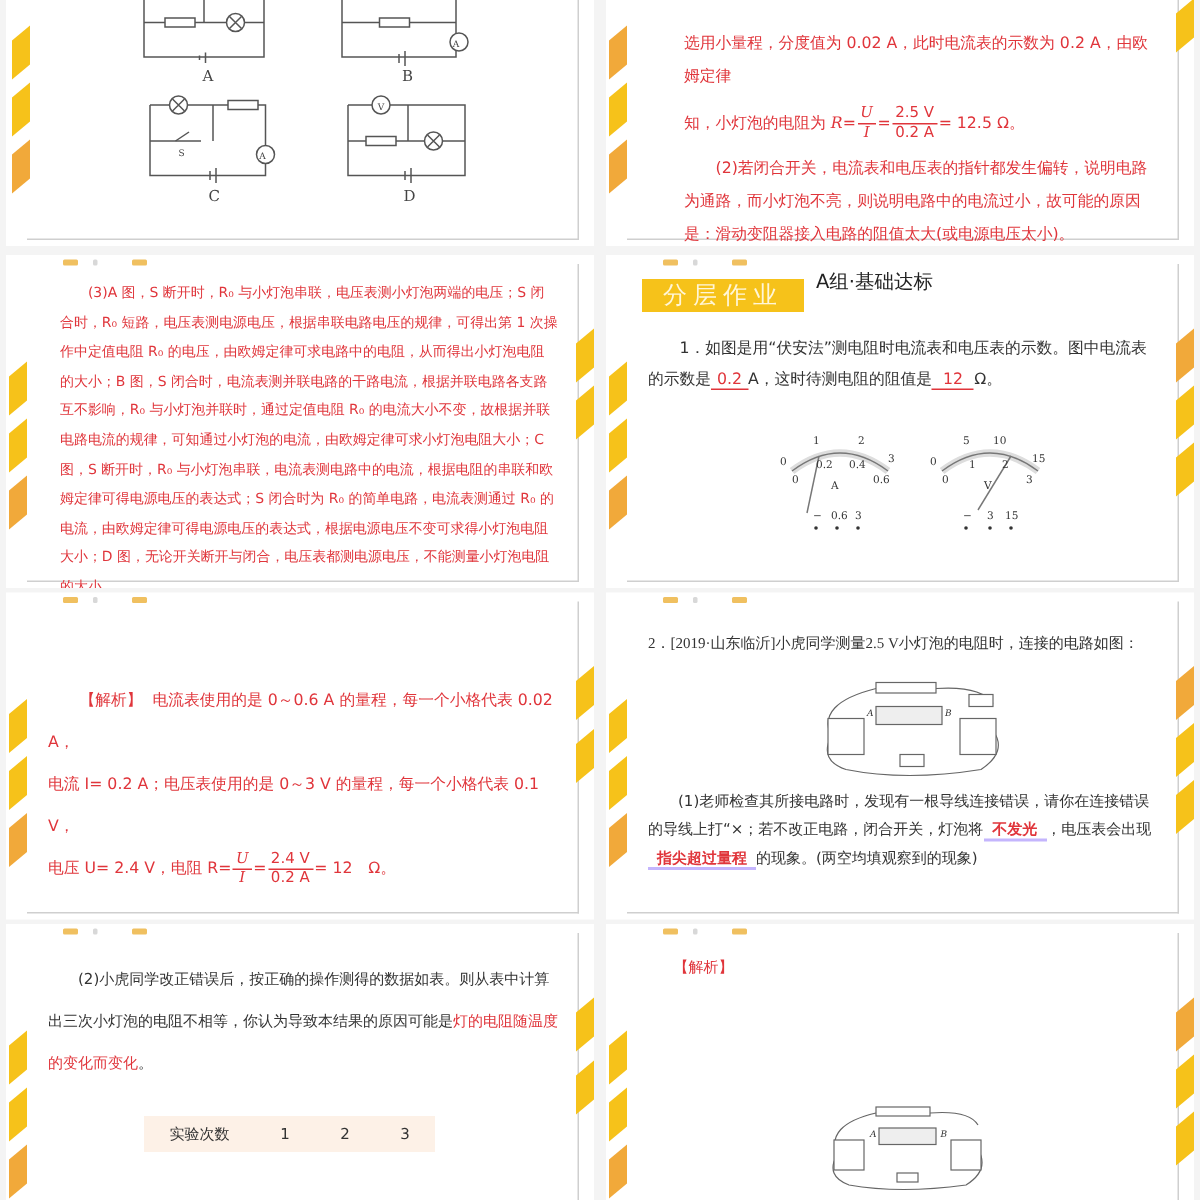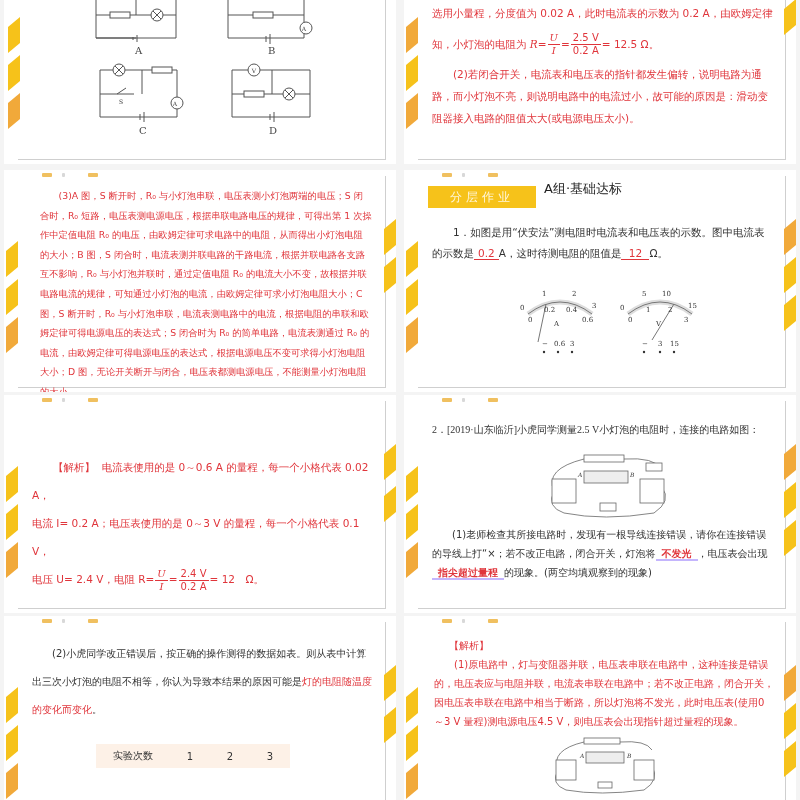"选用小量程，分度值为 0.02 A，此时电流表的示数为 0.2 A，由欧姆定律" div.content { margin-left: none -> 24px; top: 2px -> 18px }
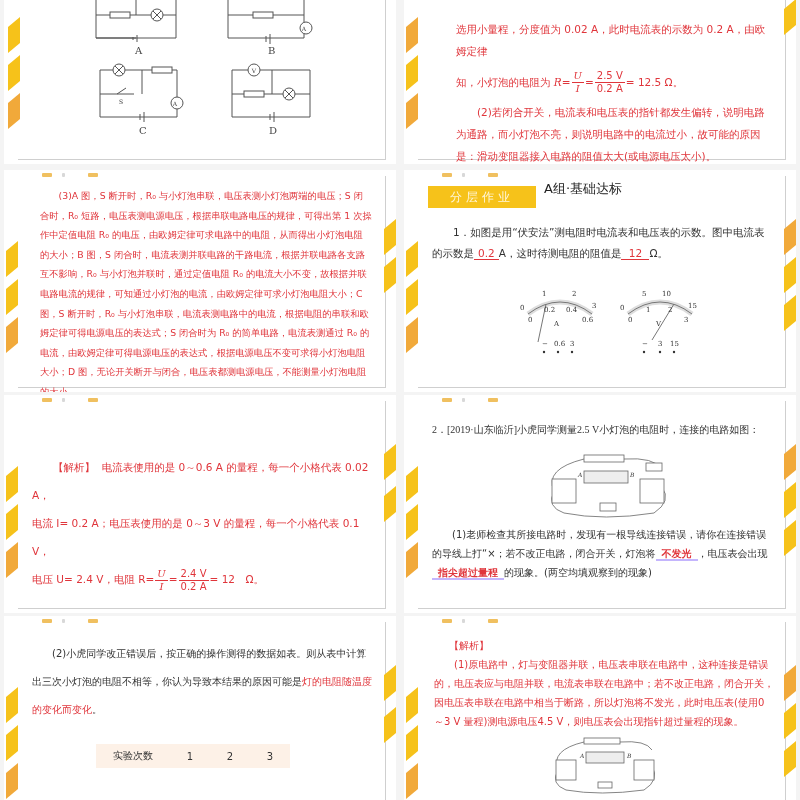"分层作业" .badge { font-size: 12px -> 16px }
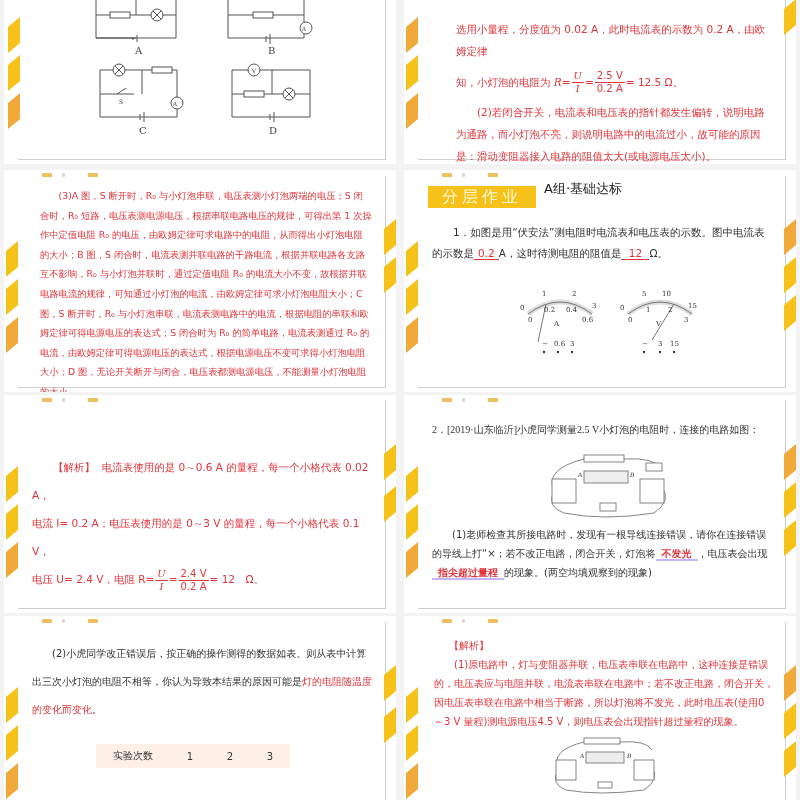"(1)原电路中，灯与变阻器并联，电压表串联在电路中，这种连接是错误的，电压表应与" div.indent { html: <div>(1)原电路中，灯与变阻器并联，电压表串联在电路中，这种连接是错误的，电压表应与电阻并联，电流表串联在电路中；若不改正电路，闭合开关，因电压表串联在电路中相当于断路，所以灯泡将不发光，此时电压表(使用0～3 V 量程)测电源电压4.5 V，则电压表会出现指针超过量程的现象。</div> -> none }
